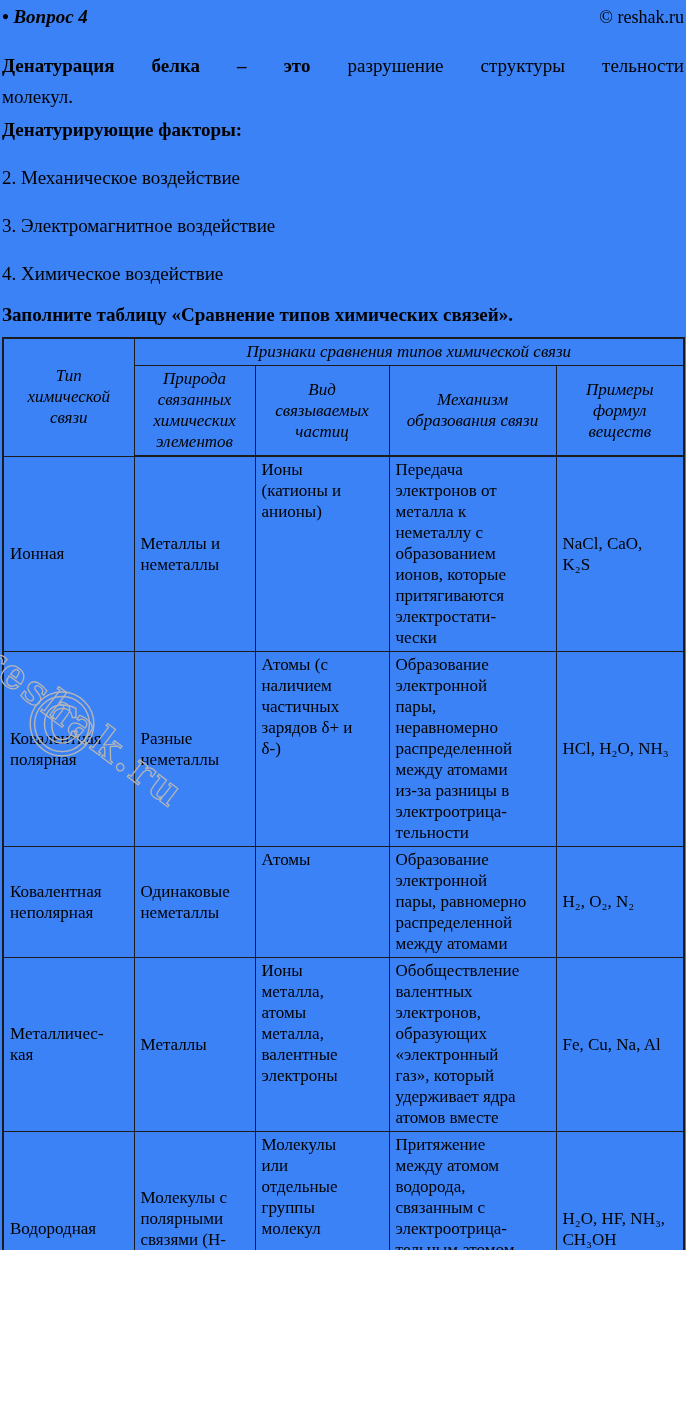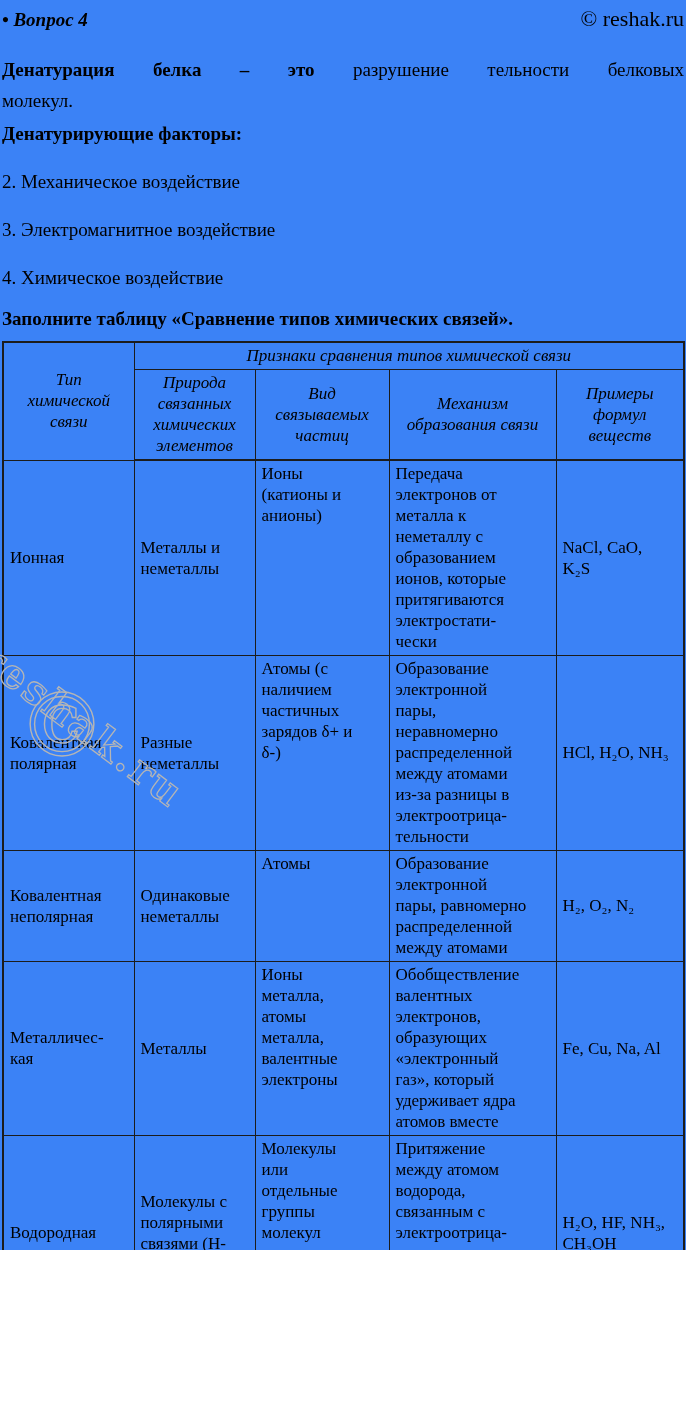"© reshak.ru" .copyright { font-size: 22px -> 18px }
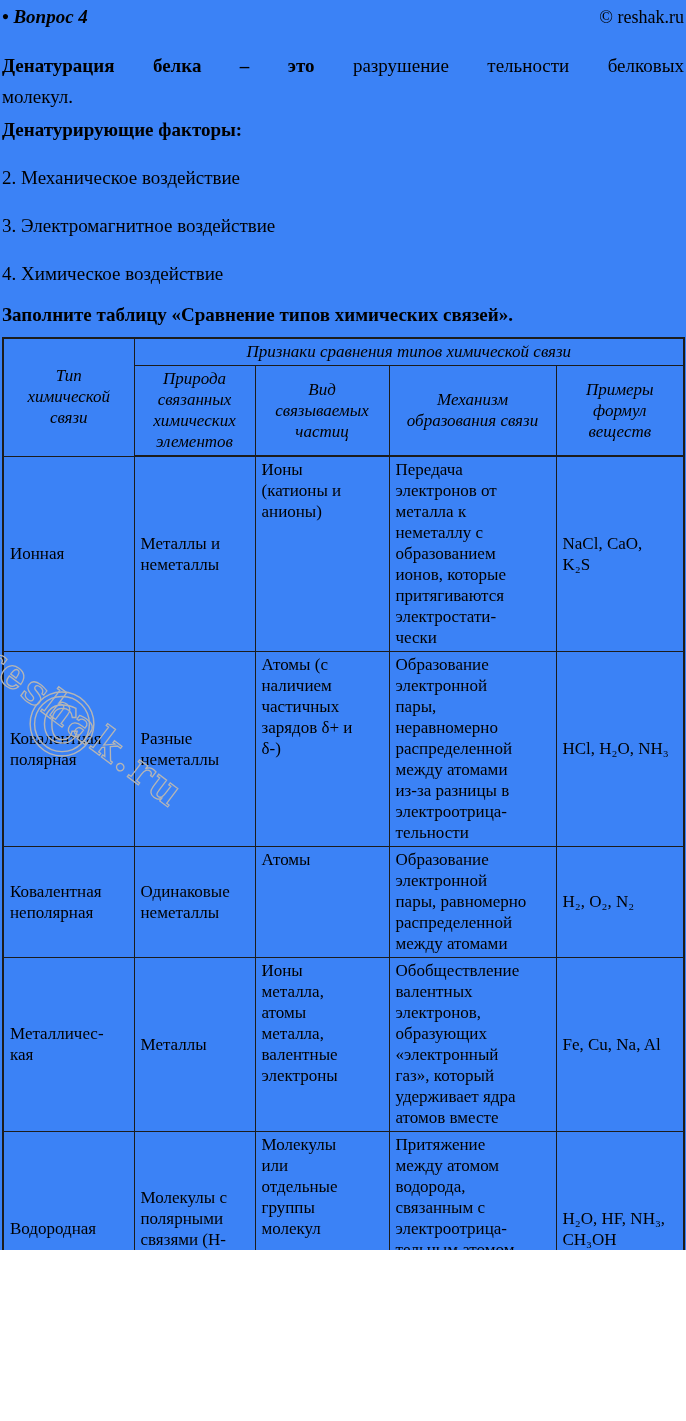"разрушение тельности белковых" span { text: тельности белковых -> структуры тельности }
